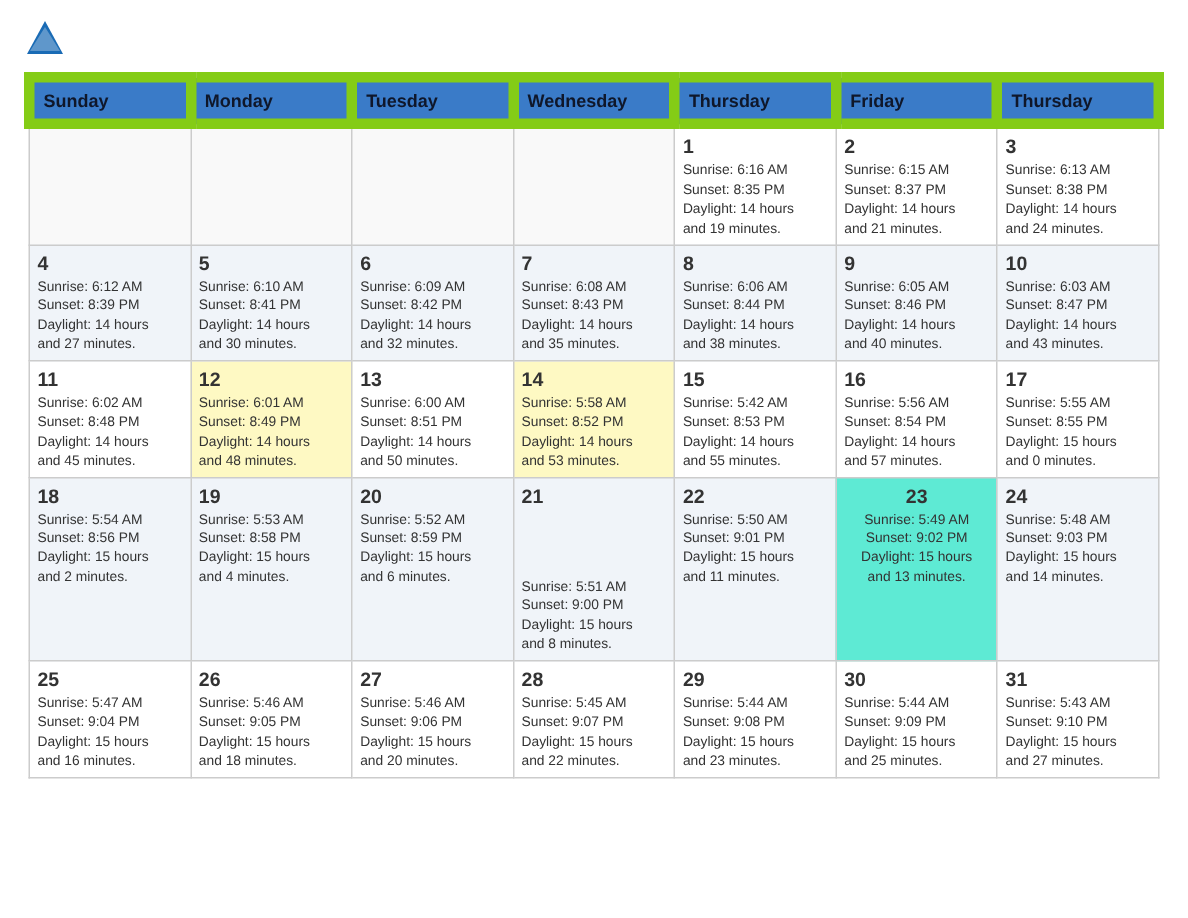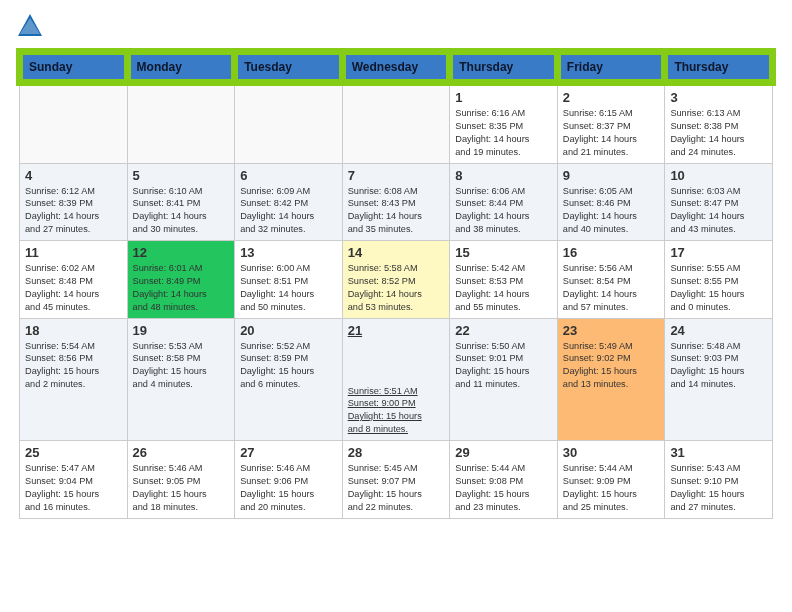"12" td { background: #22c55e -> #fef9c3 }
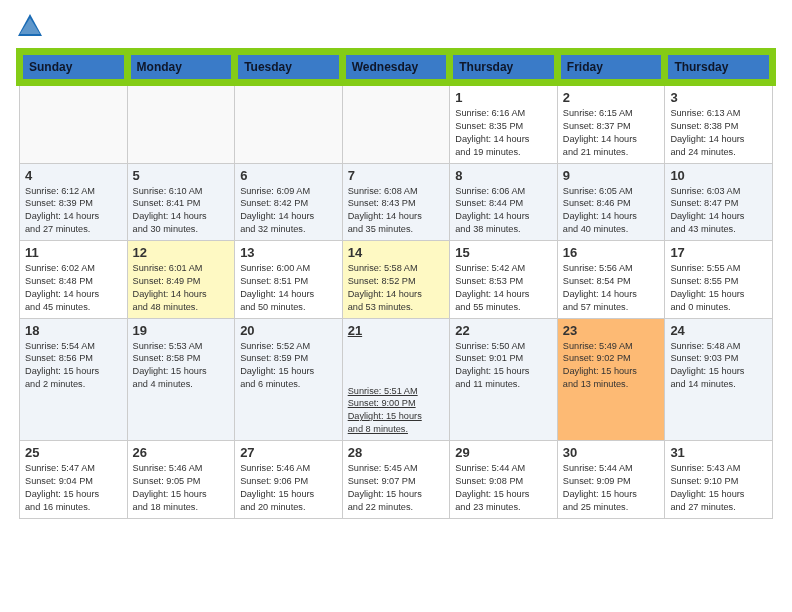"21" td { text-decoration: underline -> none }
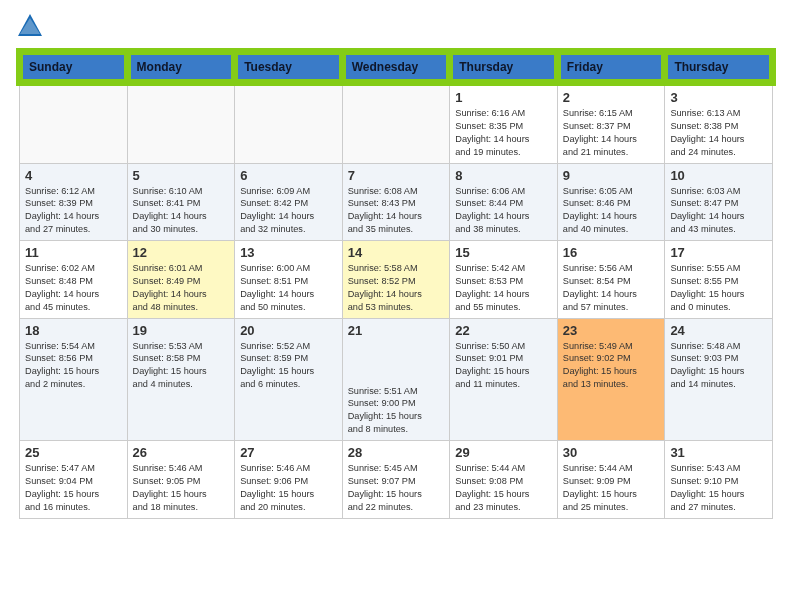"23" td { background: #fdba74 -> #5eead4; text-align: none -> center }
